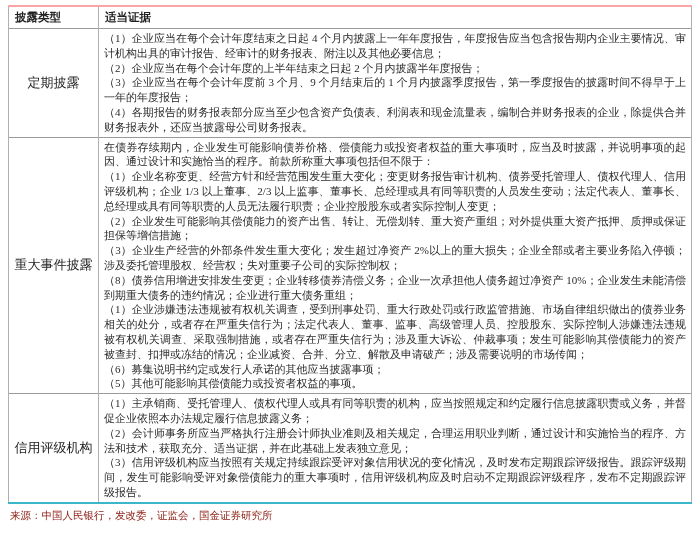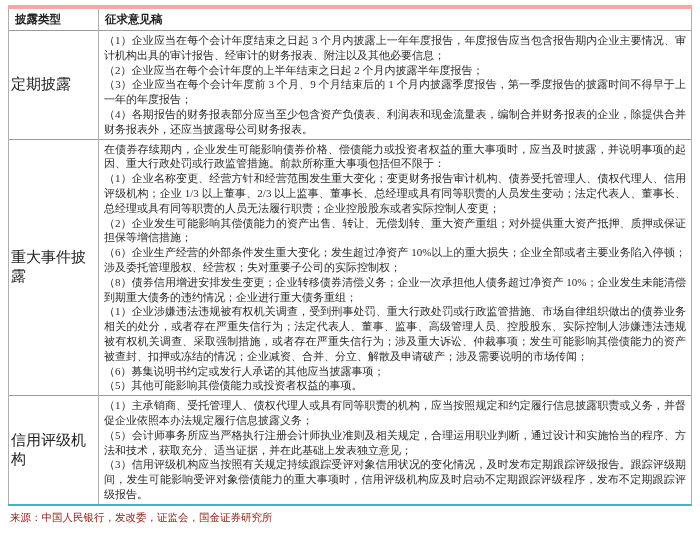"披露类型" table.disclosure-table thead tr { border-top: 4px solid #fca5a5 -> 2px solid #fca5a5 }
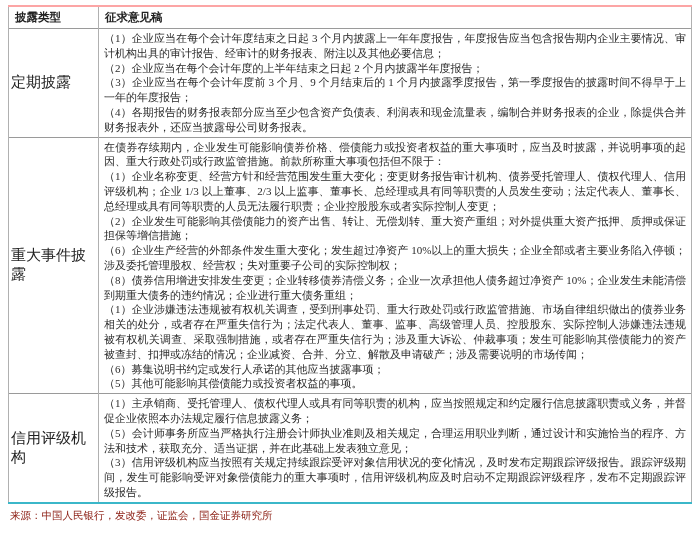"征求意见稿" th { text: 征求意见稿 -> 适当证据 }
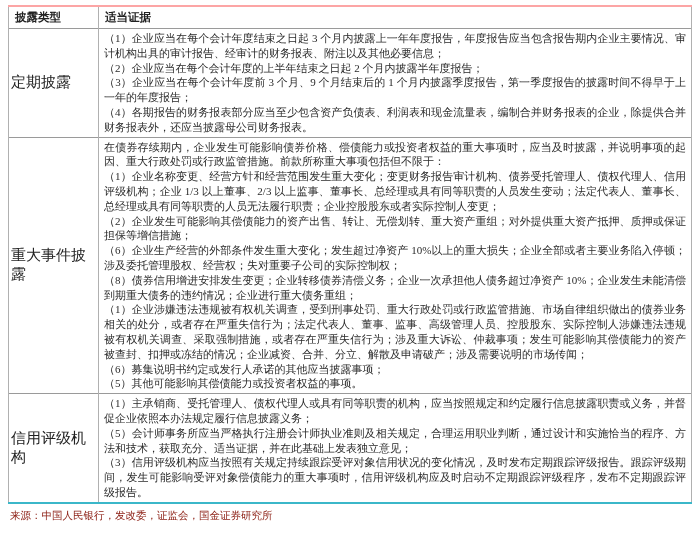"（1）企业应当在每个会计年度结束之日起 3" div.req-item { text: 3 -> 4 }
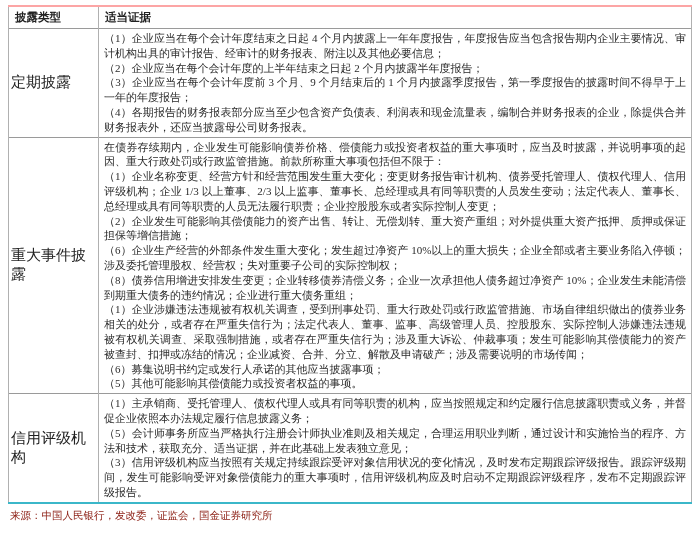"定期披露" td.type-cell { font-size: 15px -> 13px; text-align: left -> center }
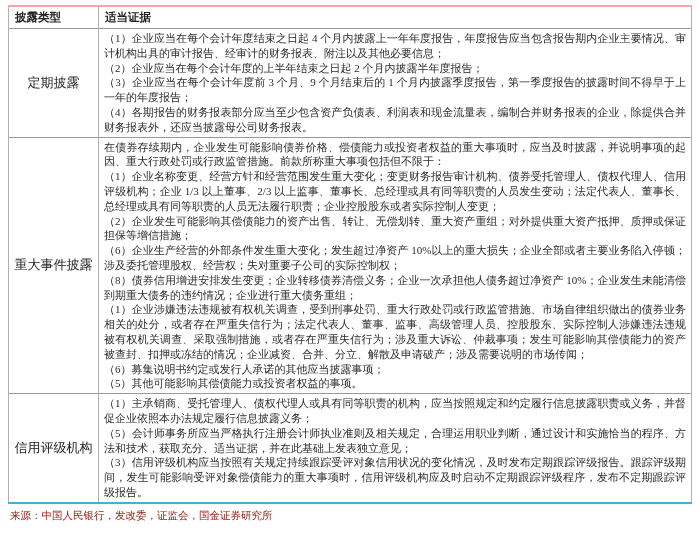"在债券存续期内，企业发生可能影响债券价格、偿债能力或投资者权益的重大事项时，应当" div.req-item { text: 重大行政处罚或行政监管措施 -> 通过设计和实施恰当的程序 }
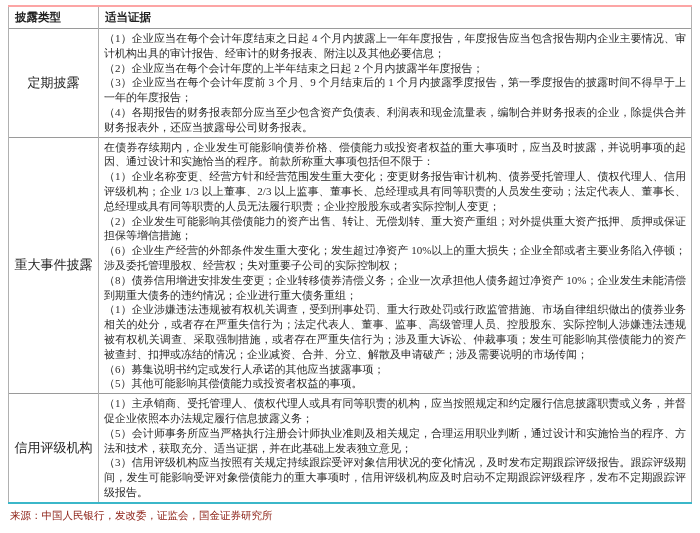"（6）企业生产经营的外部条件发生重大变化；发生超过净资产" div.req-item { text: 6）企业生产经营的外部条件发生重大变化；发生超过净资产 10% -> 3）企业生产经营的外部条件发生重大变化；发生超过净资产 2% }
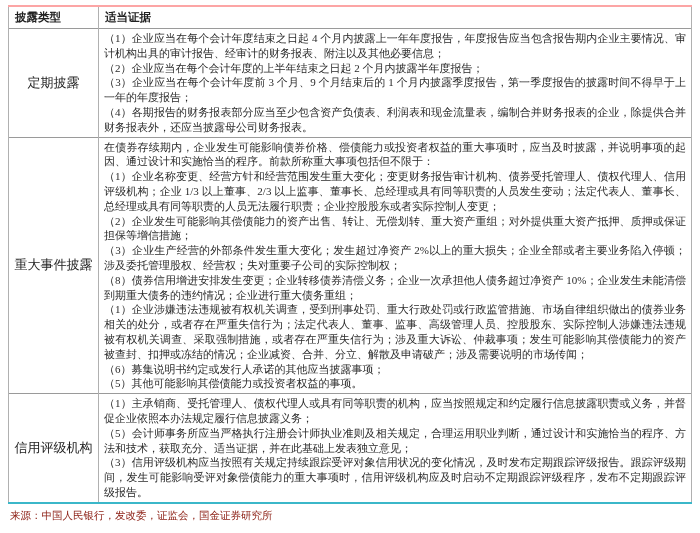"（5）会计师事务所应当严格执行注册会计师执业准则及相关规定，合理运用职业判断，通" div.req-item { text: 5 -> 2 }
